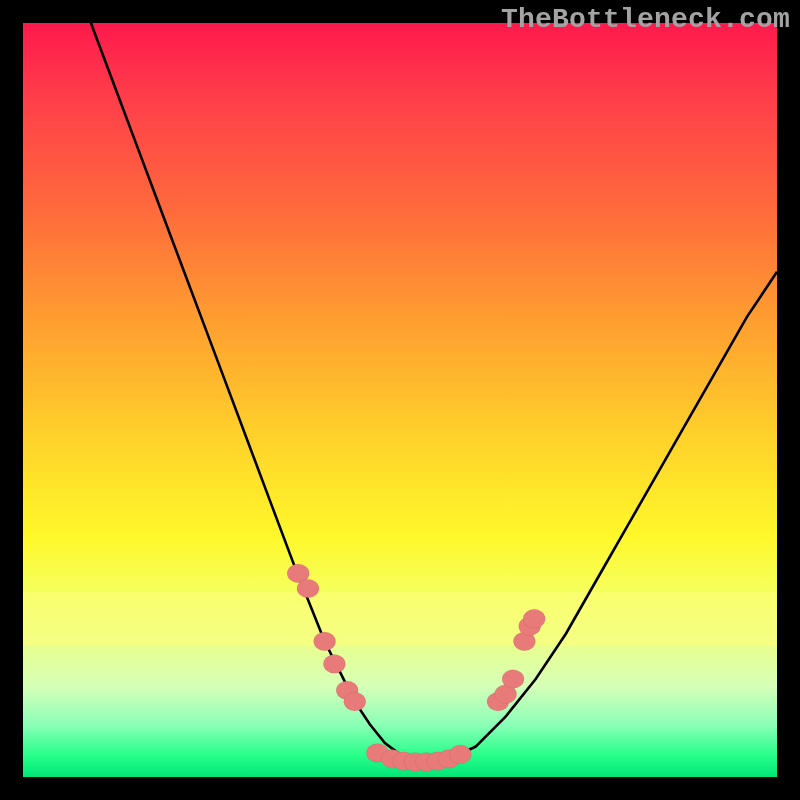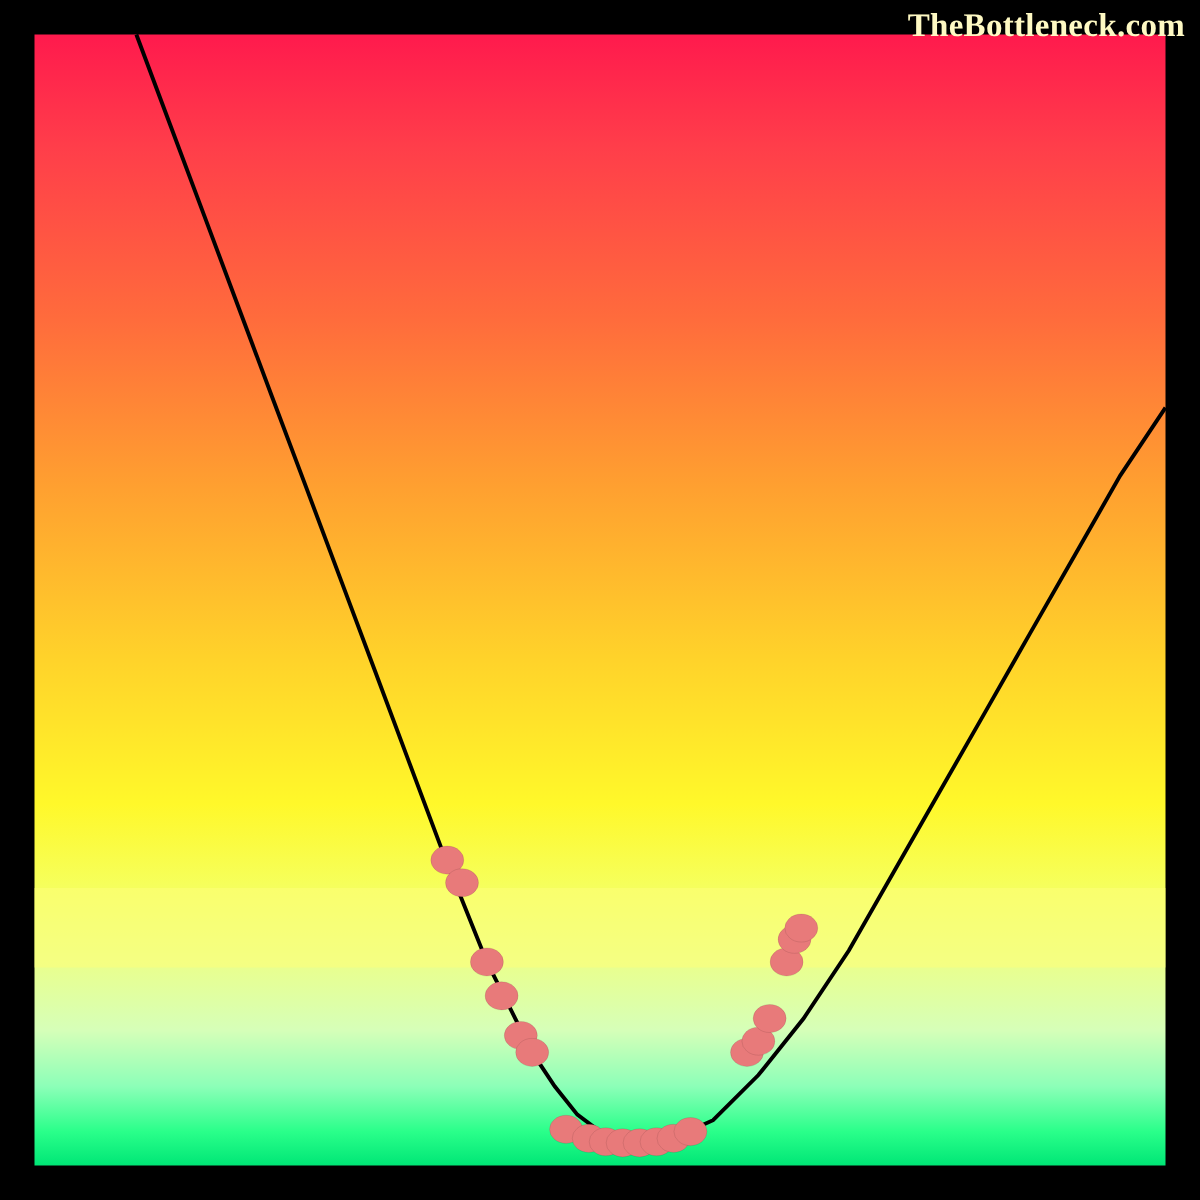"TheBottleneck.com" .watermark { color: #fef9c3 -> #a3a3a3; font-family: Liberation Serif, serif -> Liberation Mono, monospace; font-size: 22px -> 28px }
